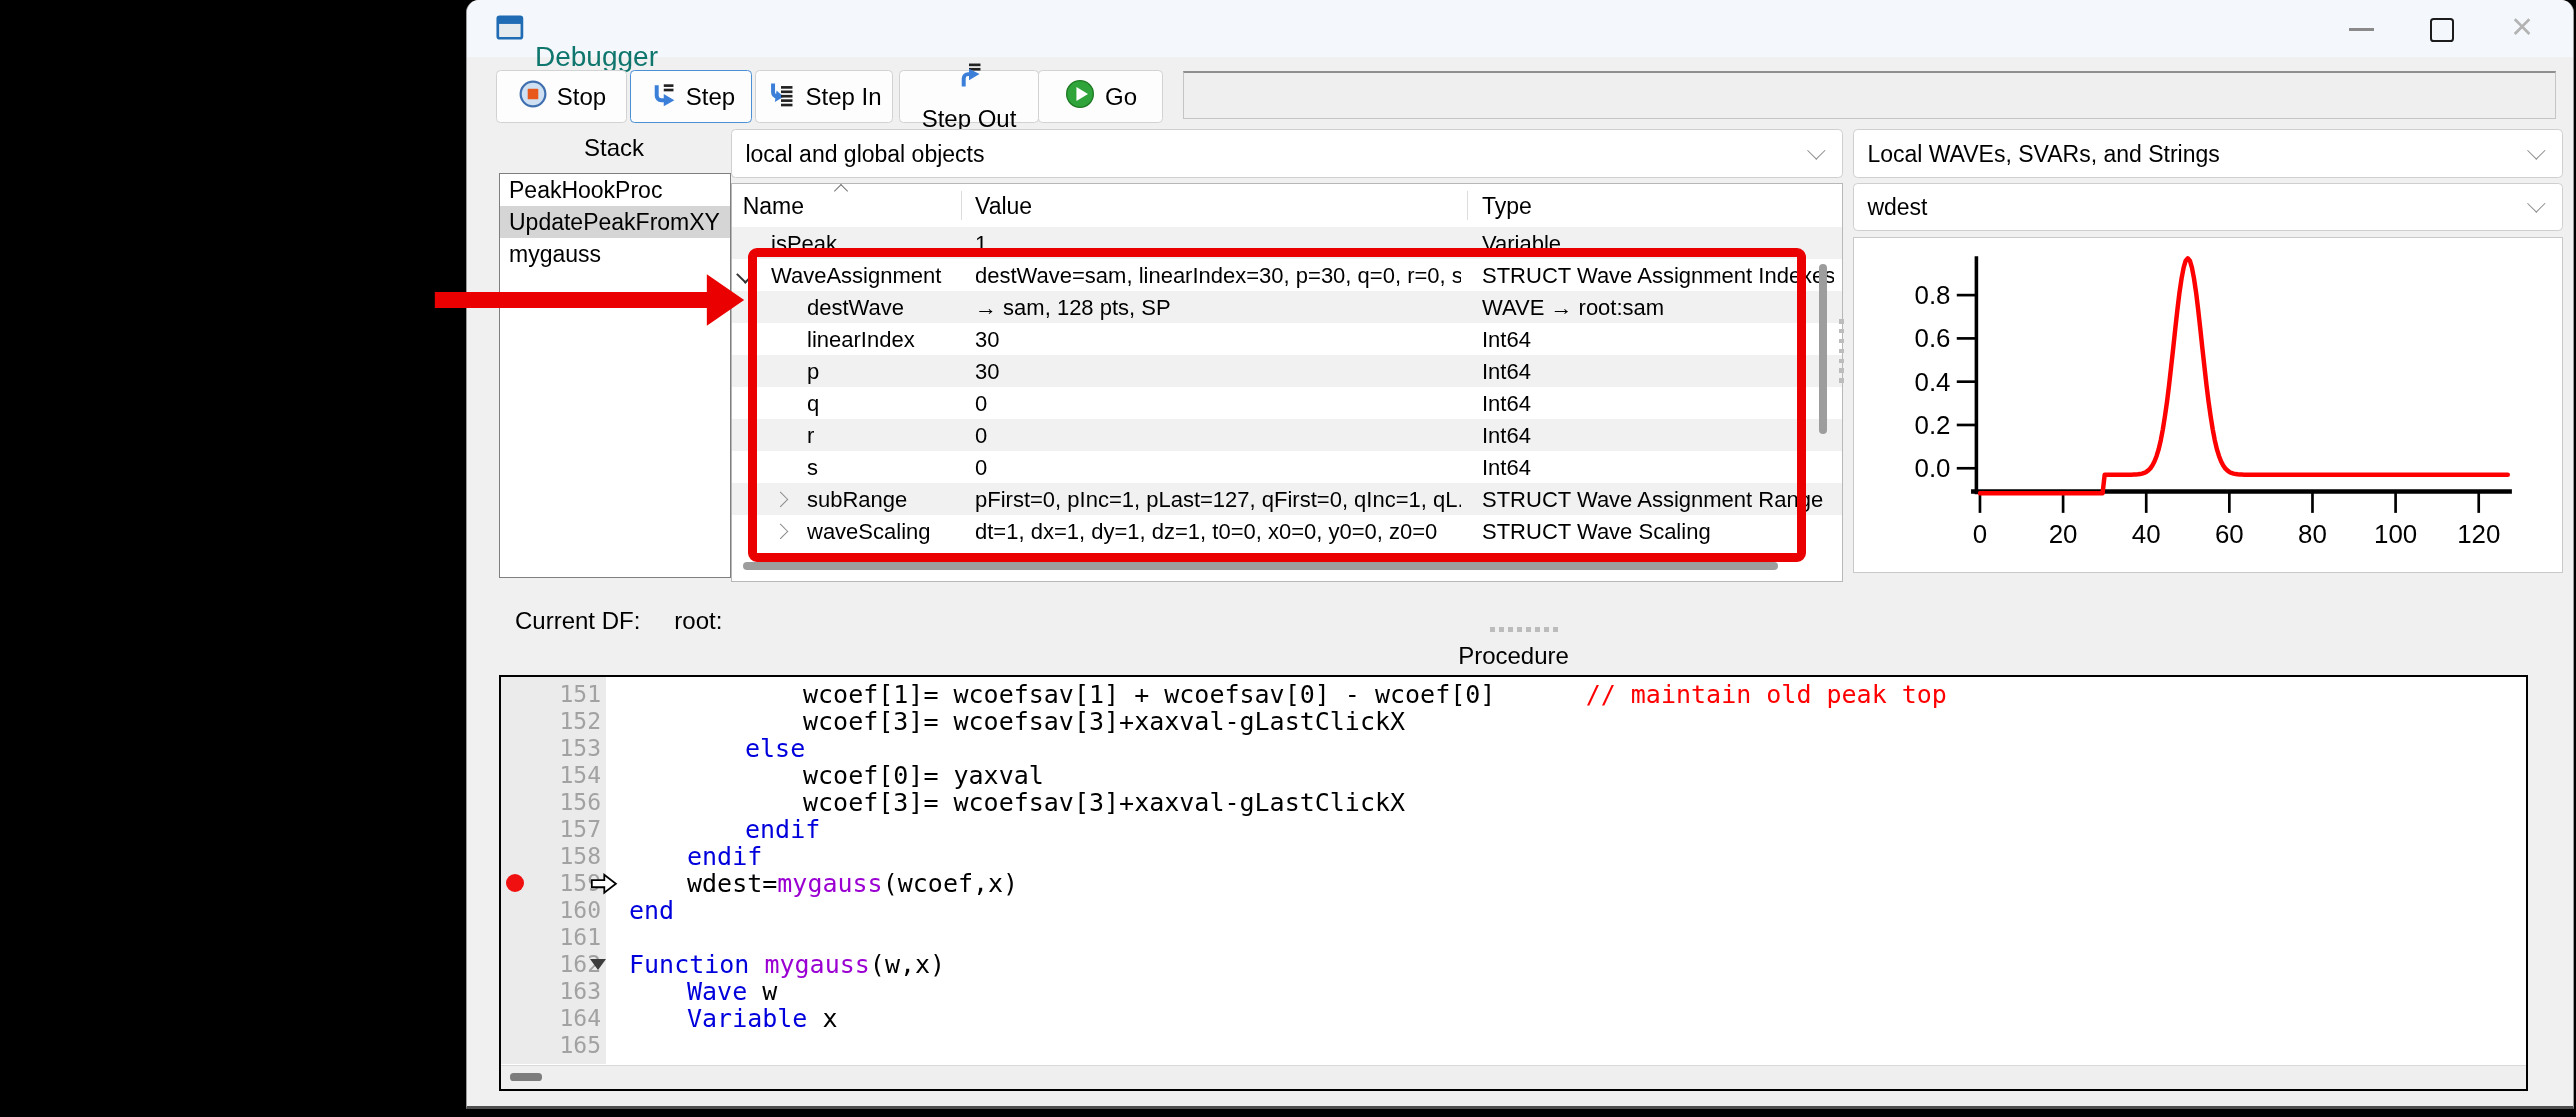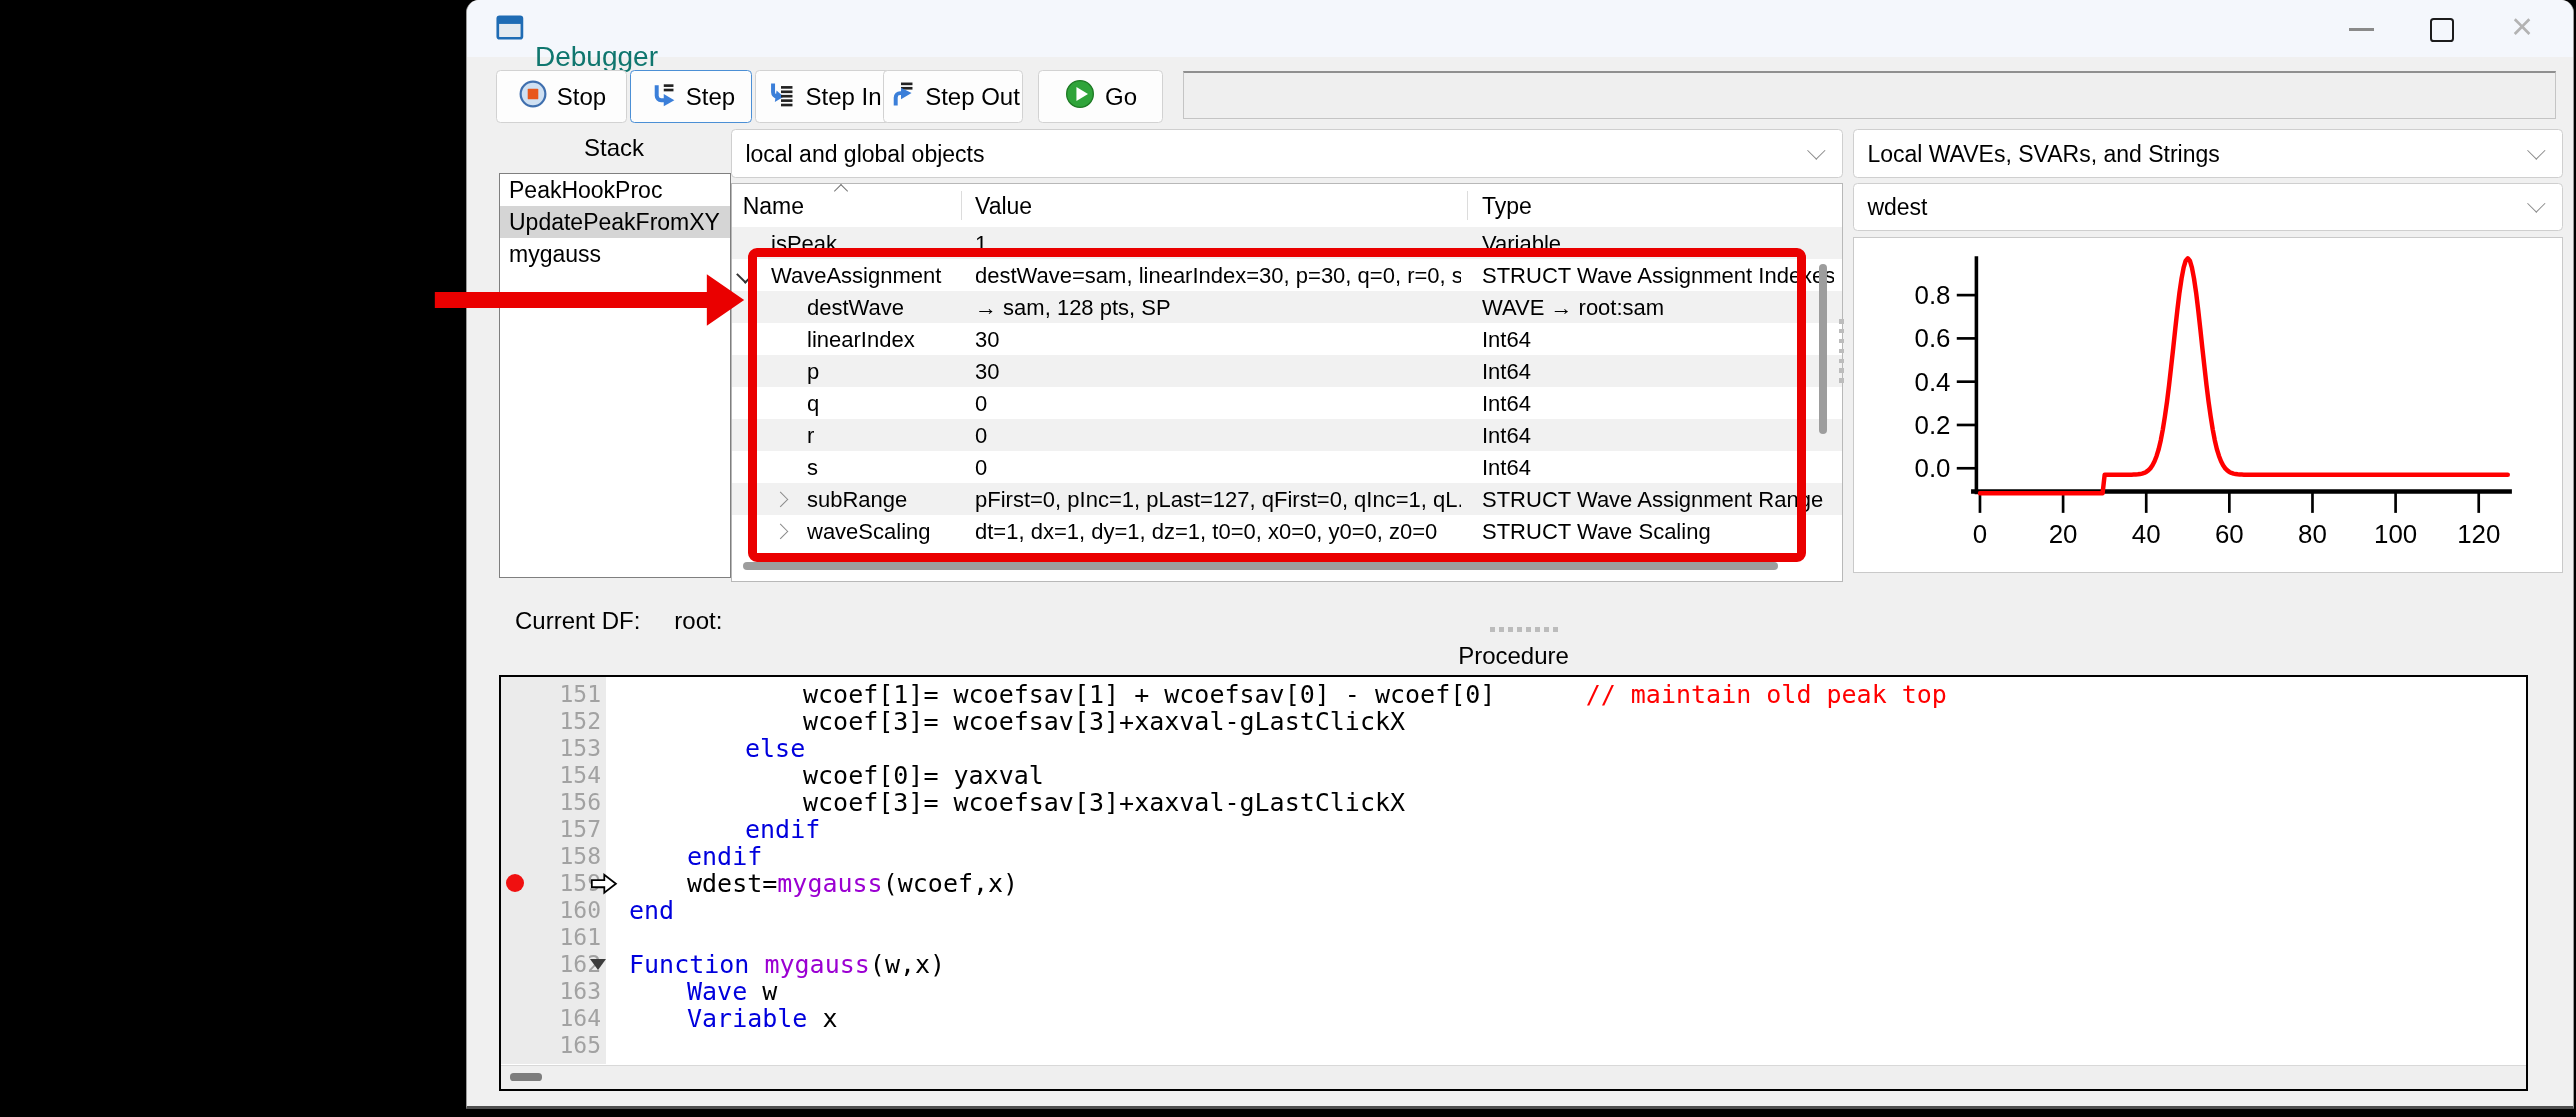"Step Out" #btn-stepout { flex-direction: none -> column; left: 416px -> 432px }
